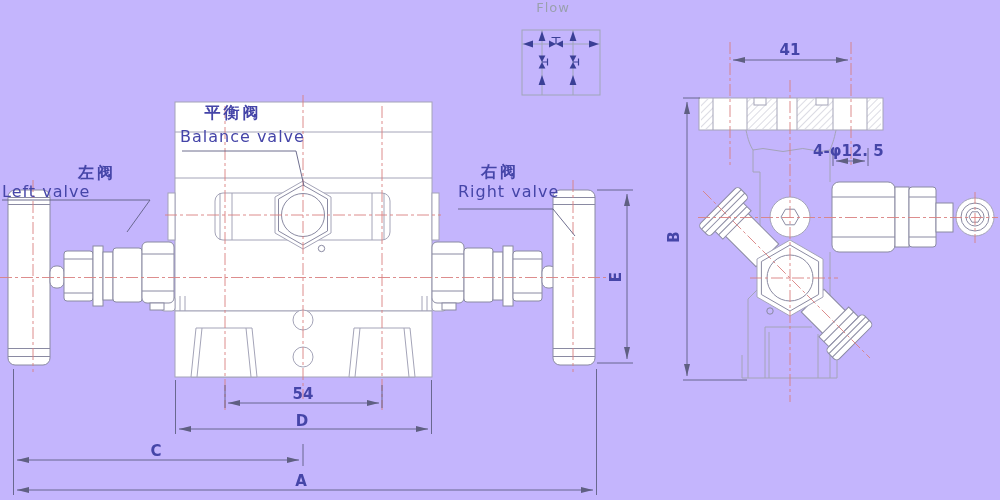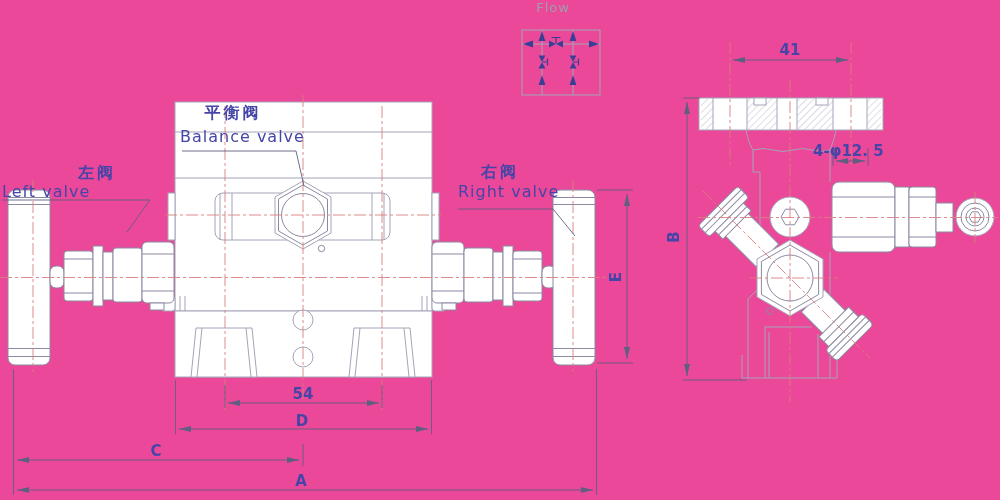"Flow" .canvas { background: #ec4899 -> #c4b5fd }
